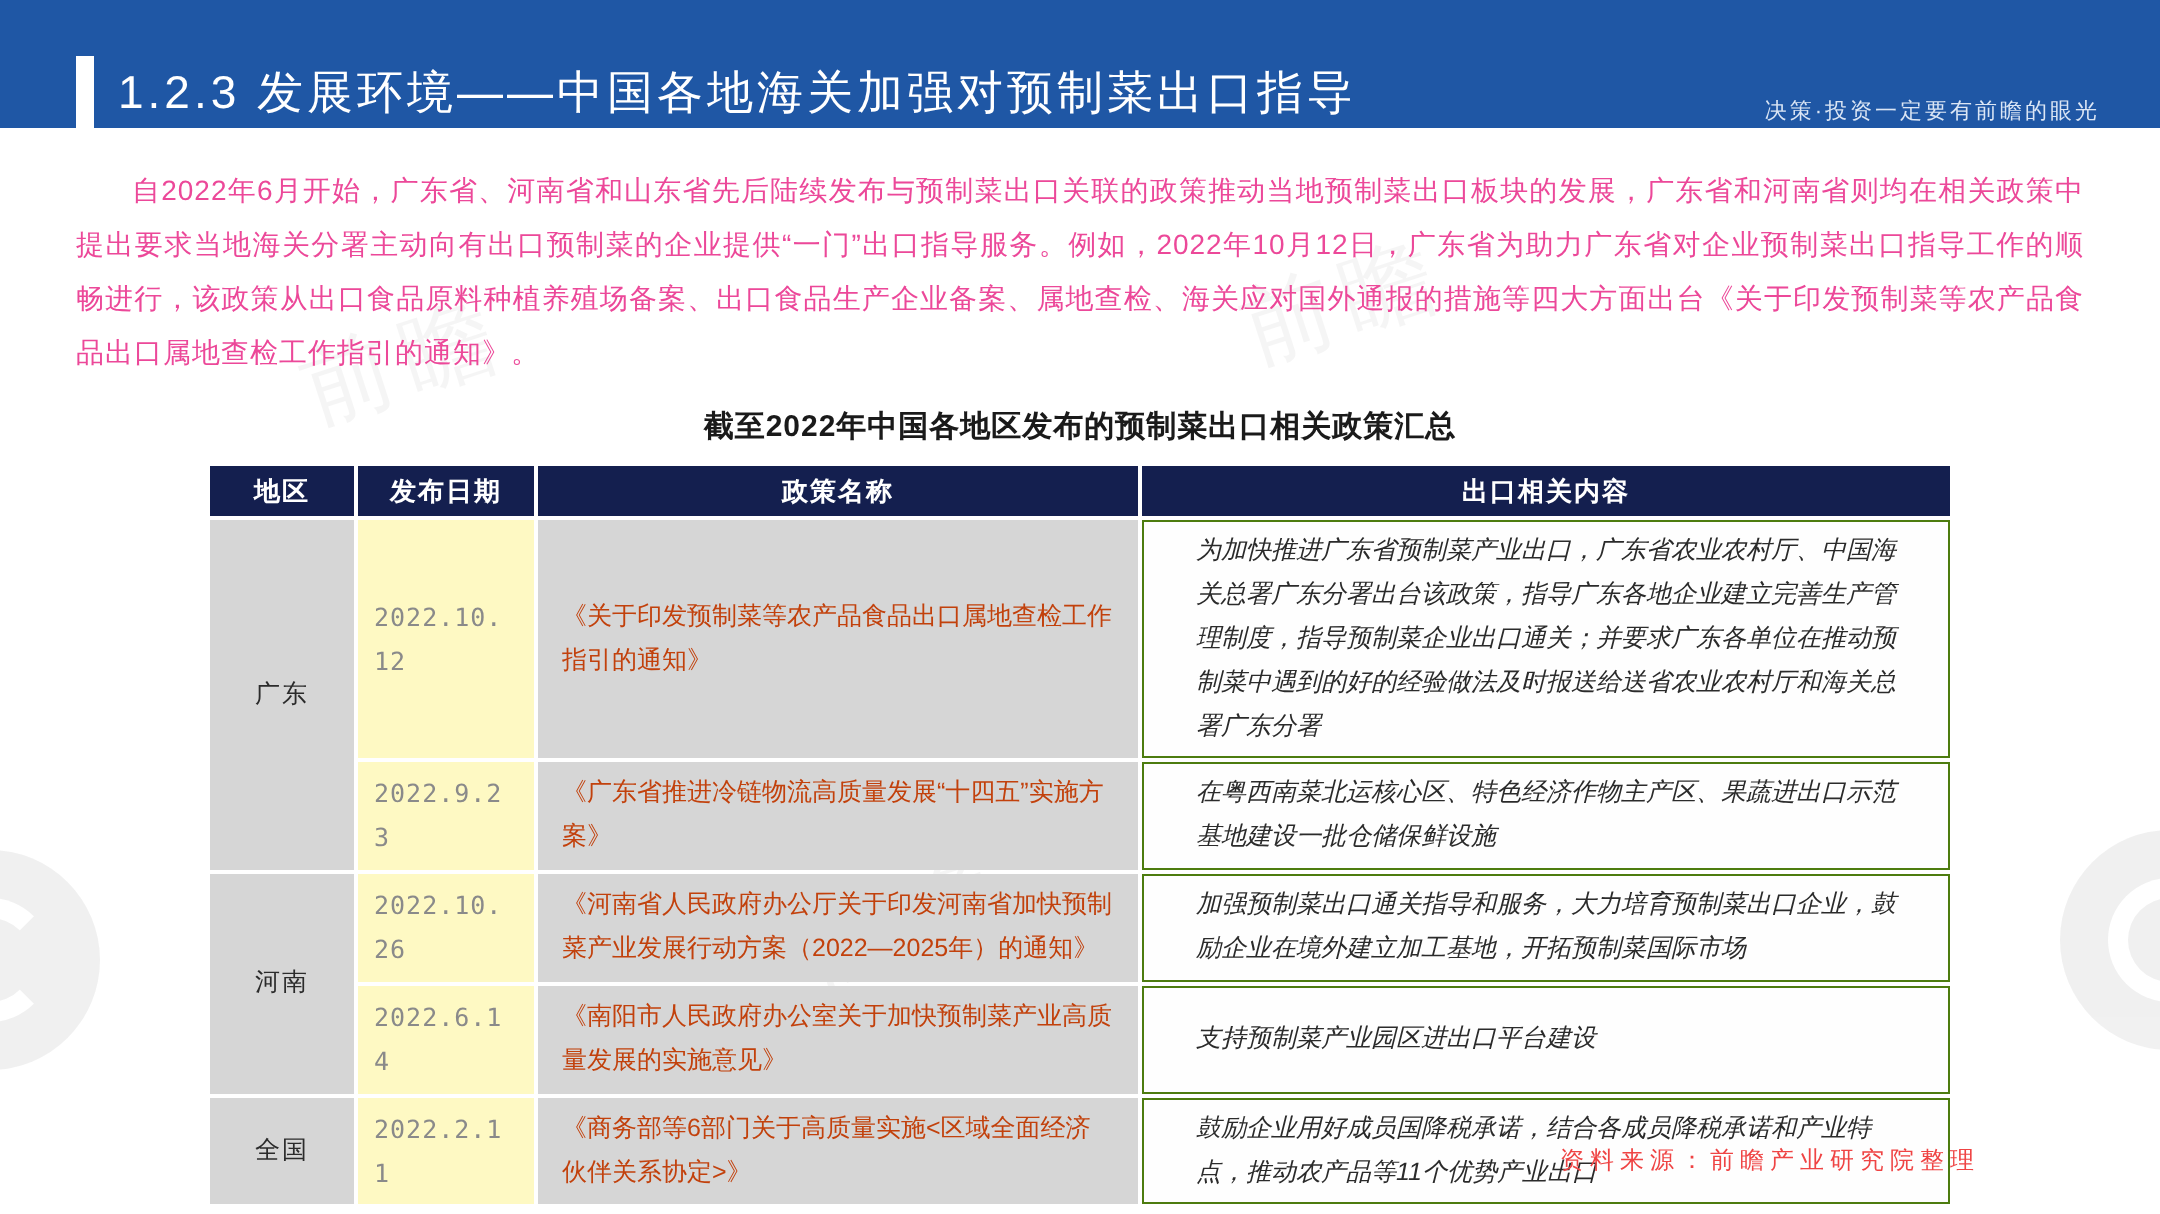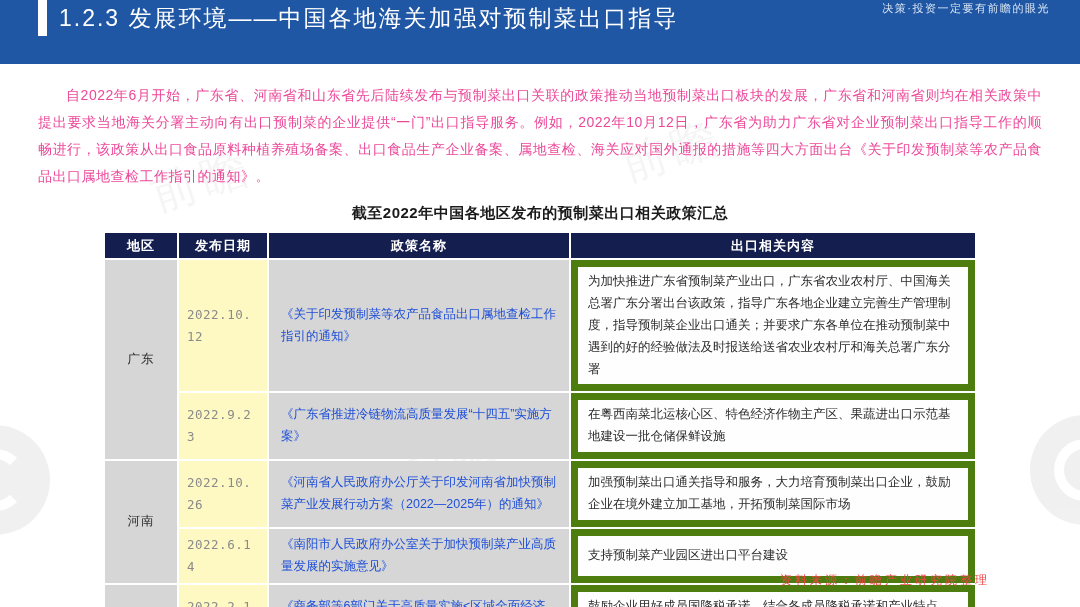"1.2.3 发展环境——中国各地海关加强对预制菜出口指导" .header { align-items: flex-start -> flex-end }
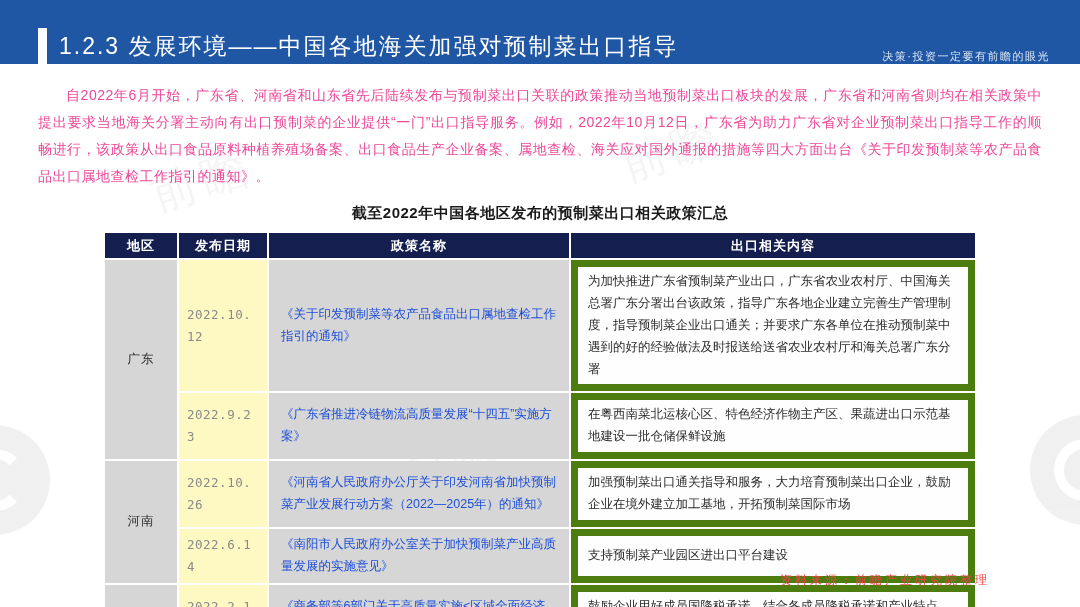"为加快推进广东省预制菜产业出口，广东省农业农村厅、中国海关总署广东分署出台该政策" td.cell.content { border: 7px solid #4d7c0f -> 1px solid #4d7c0f; font-style: none -> italic; padding: 4px 10px -> 4px 26px }
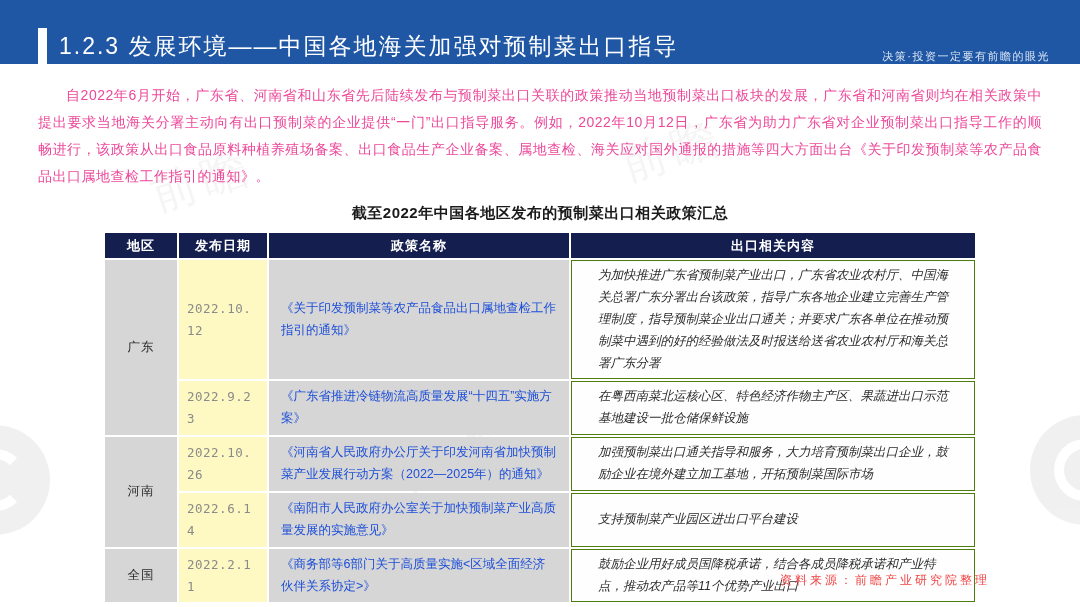"《关于印发预制菜等农产品食品出口属地查检工作指引的通知》" td.cell.policy { color: #1d4ed8 -> #c2410c }
